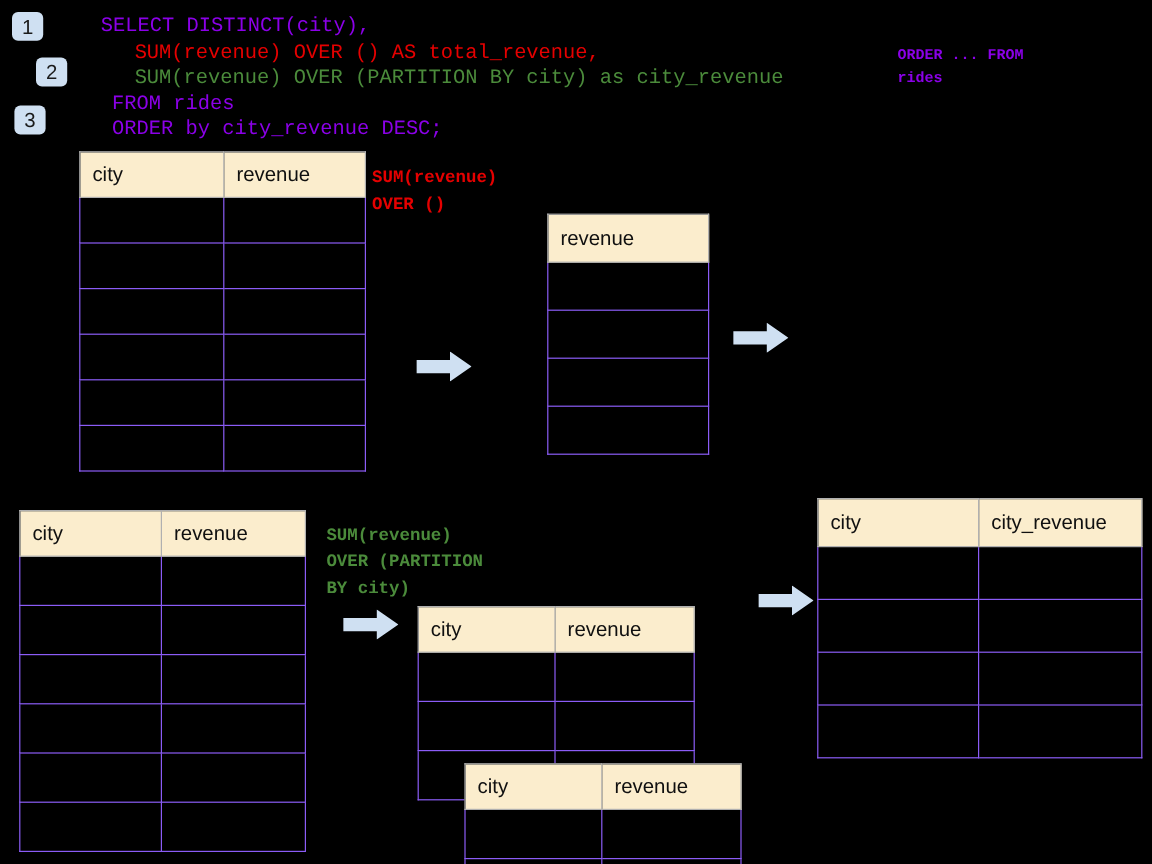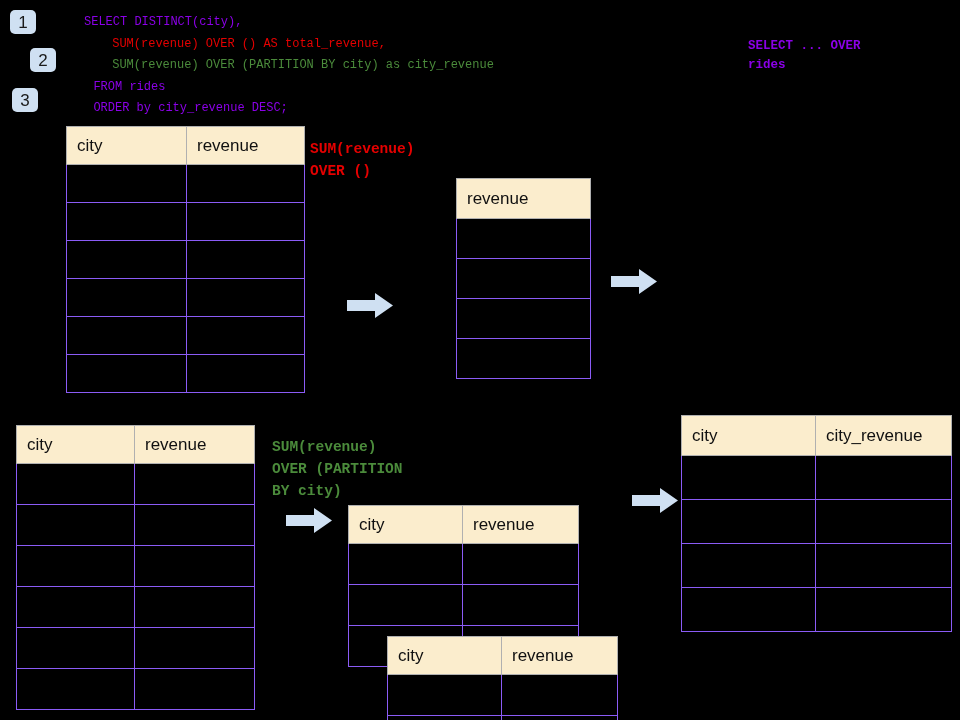"SELECT DISTINCT(city)," .code { font-size: 12px -> 17px }
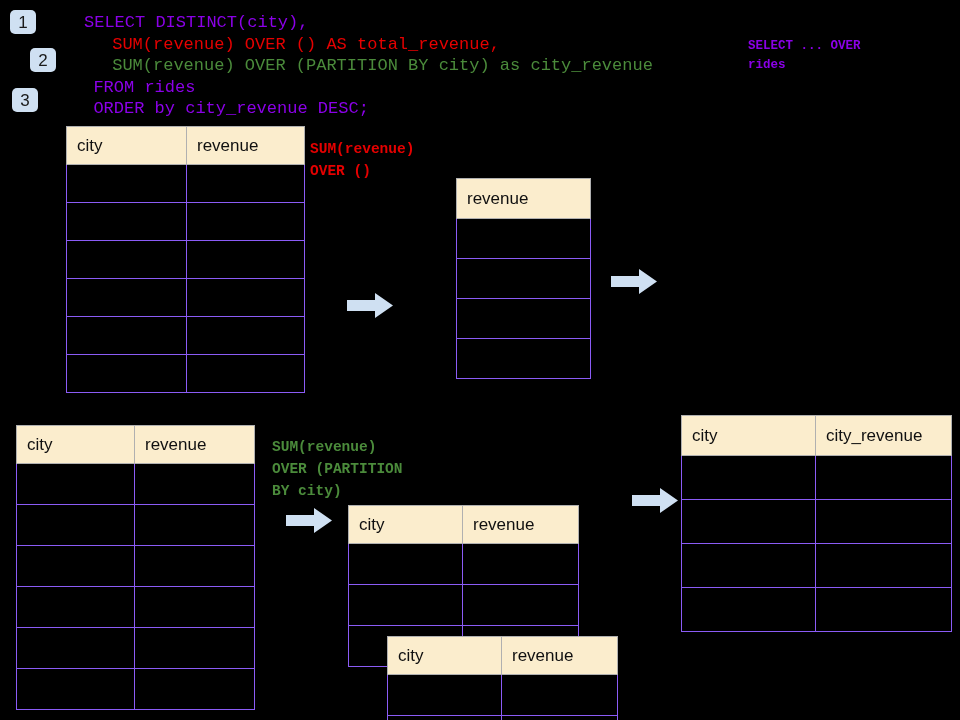"SELECT ... OVER" div.annot-sm { text: SELECT ... OVER -> ORDER ... FROM }
